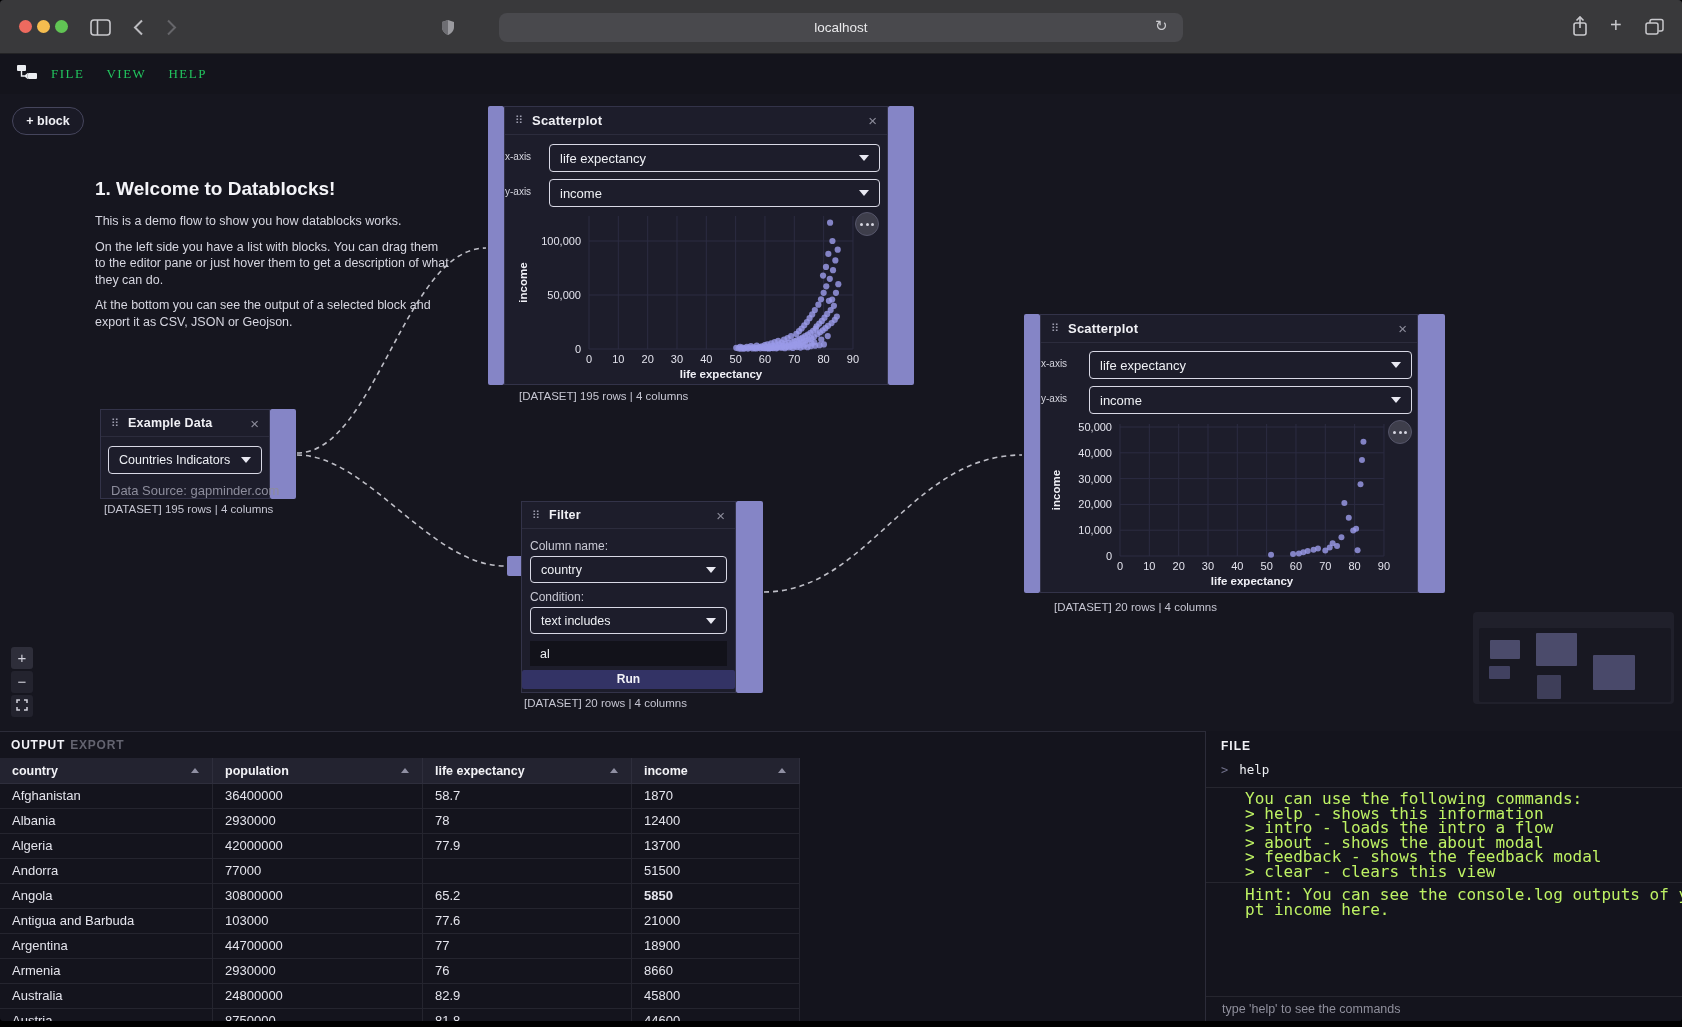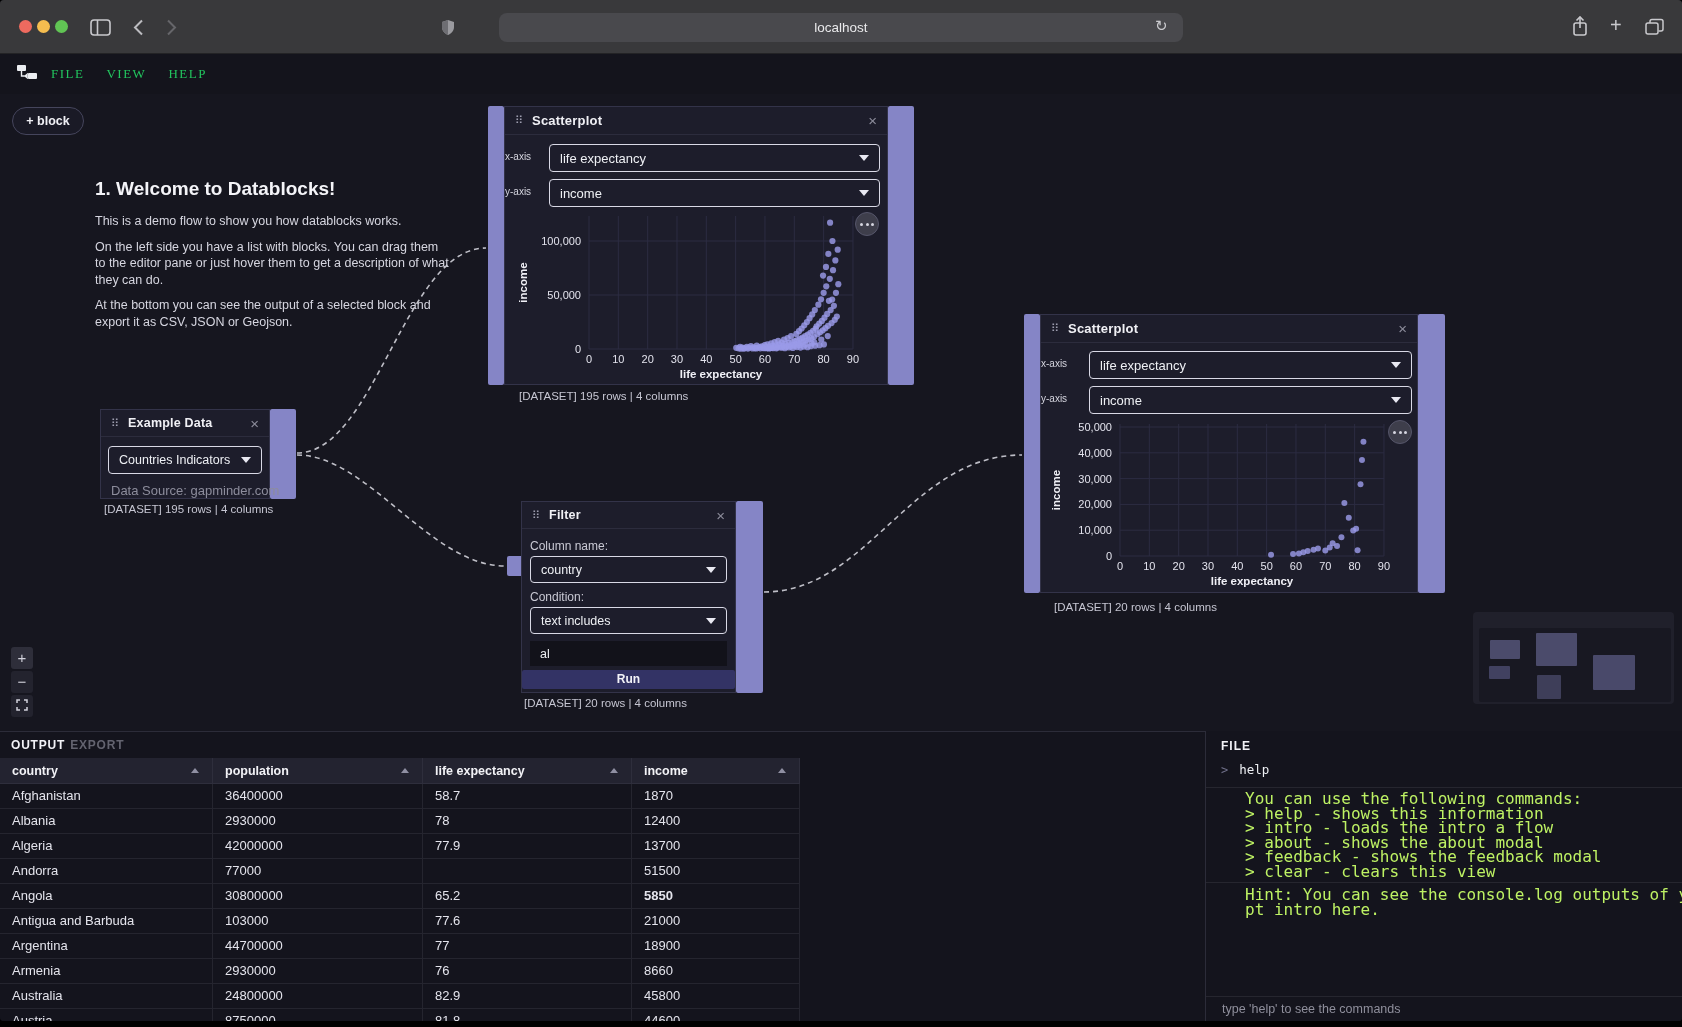"pt intro here." div.log-line { text: intro -> income }
